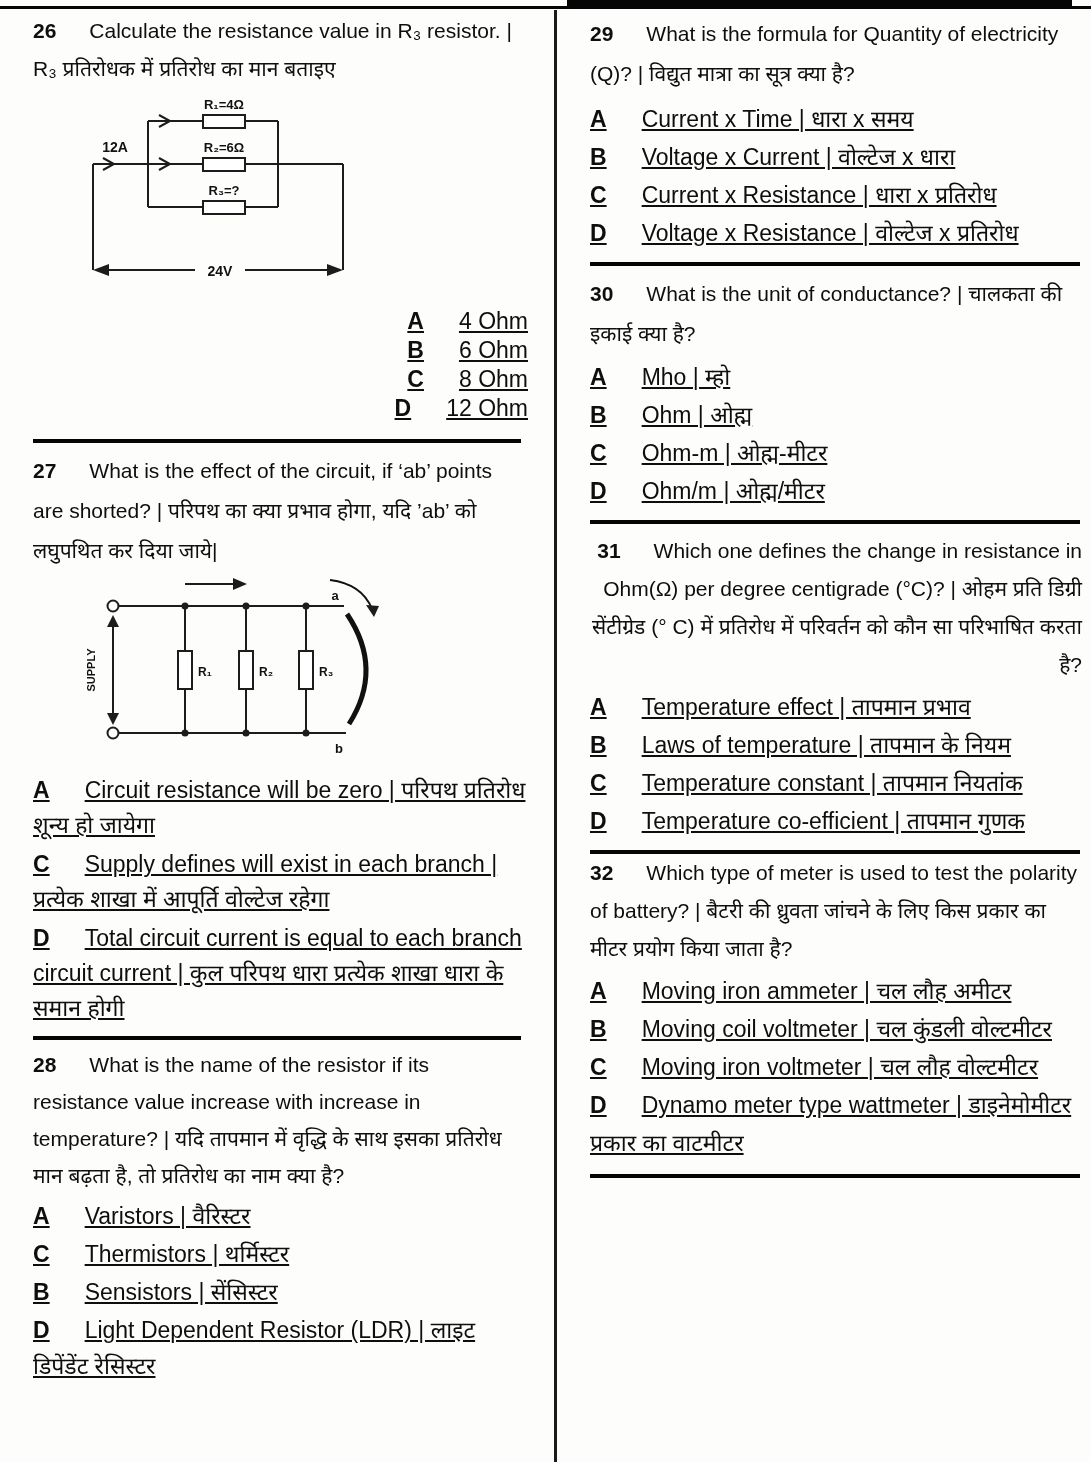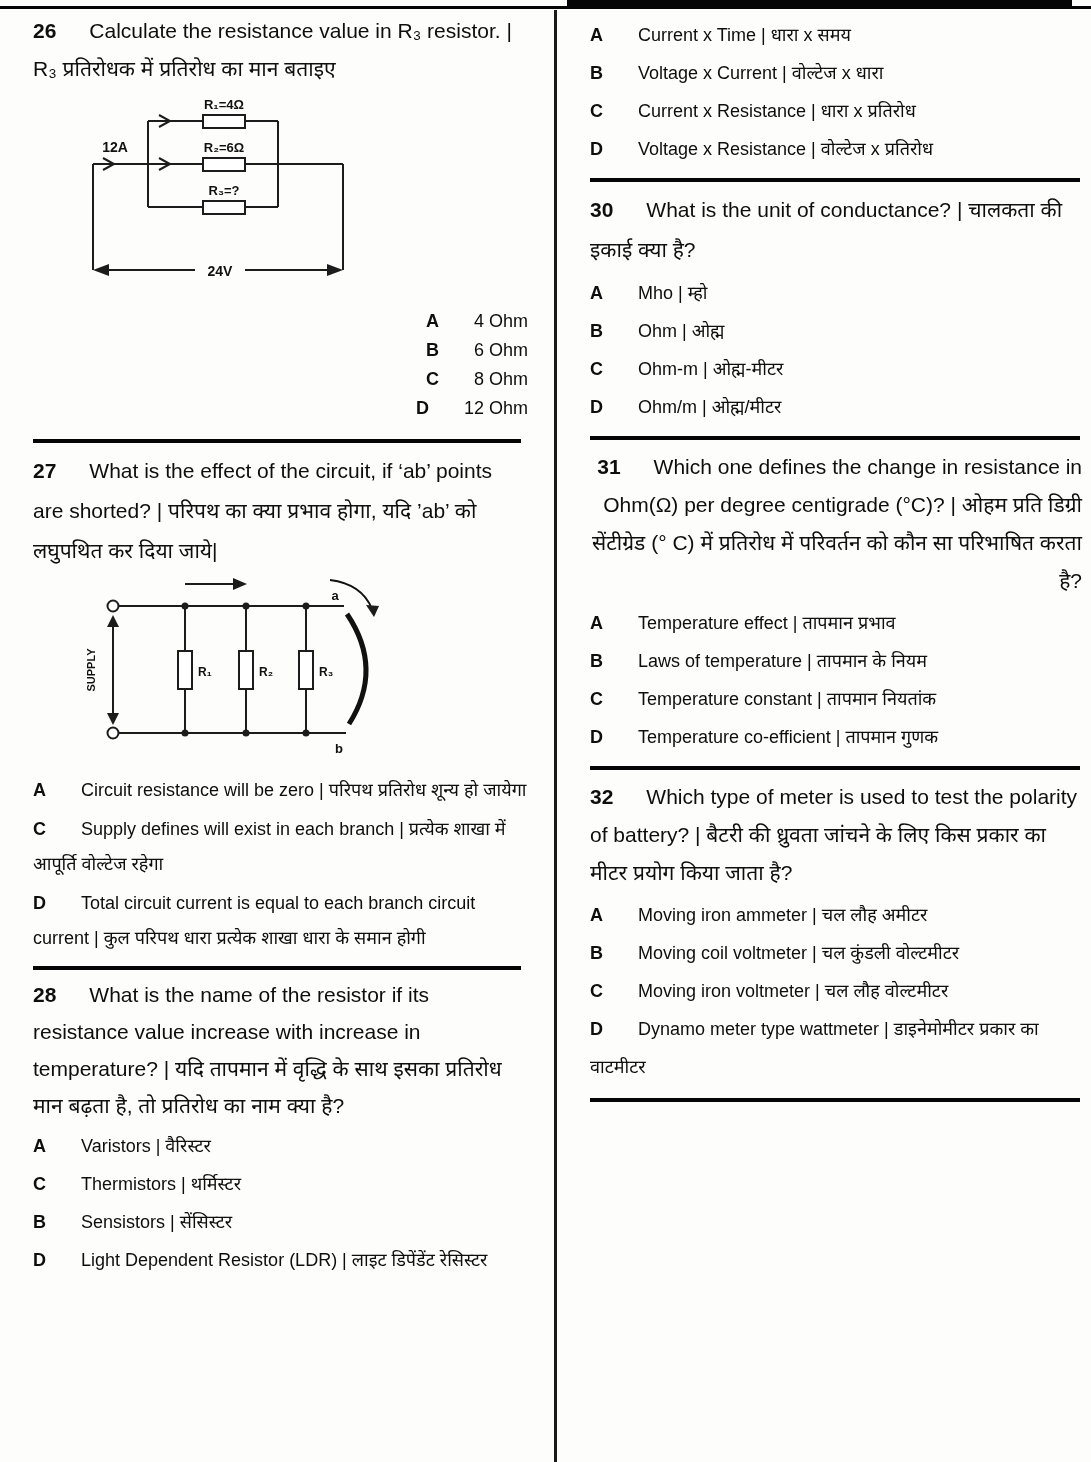"29 What is the formula" p.q { html: none -> <p> <span>29</span><span>What is the formula for Quantity of electricity (Q)? | विद्युत मात्रा का सूत्र क्या है?</span> </p> }
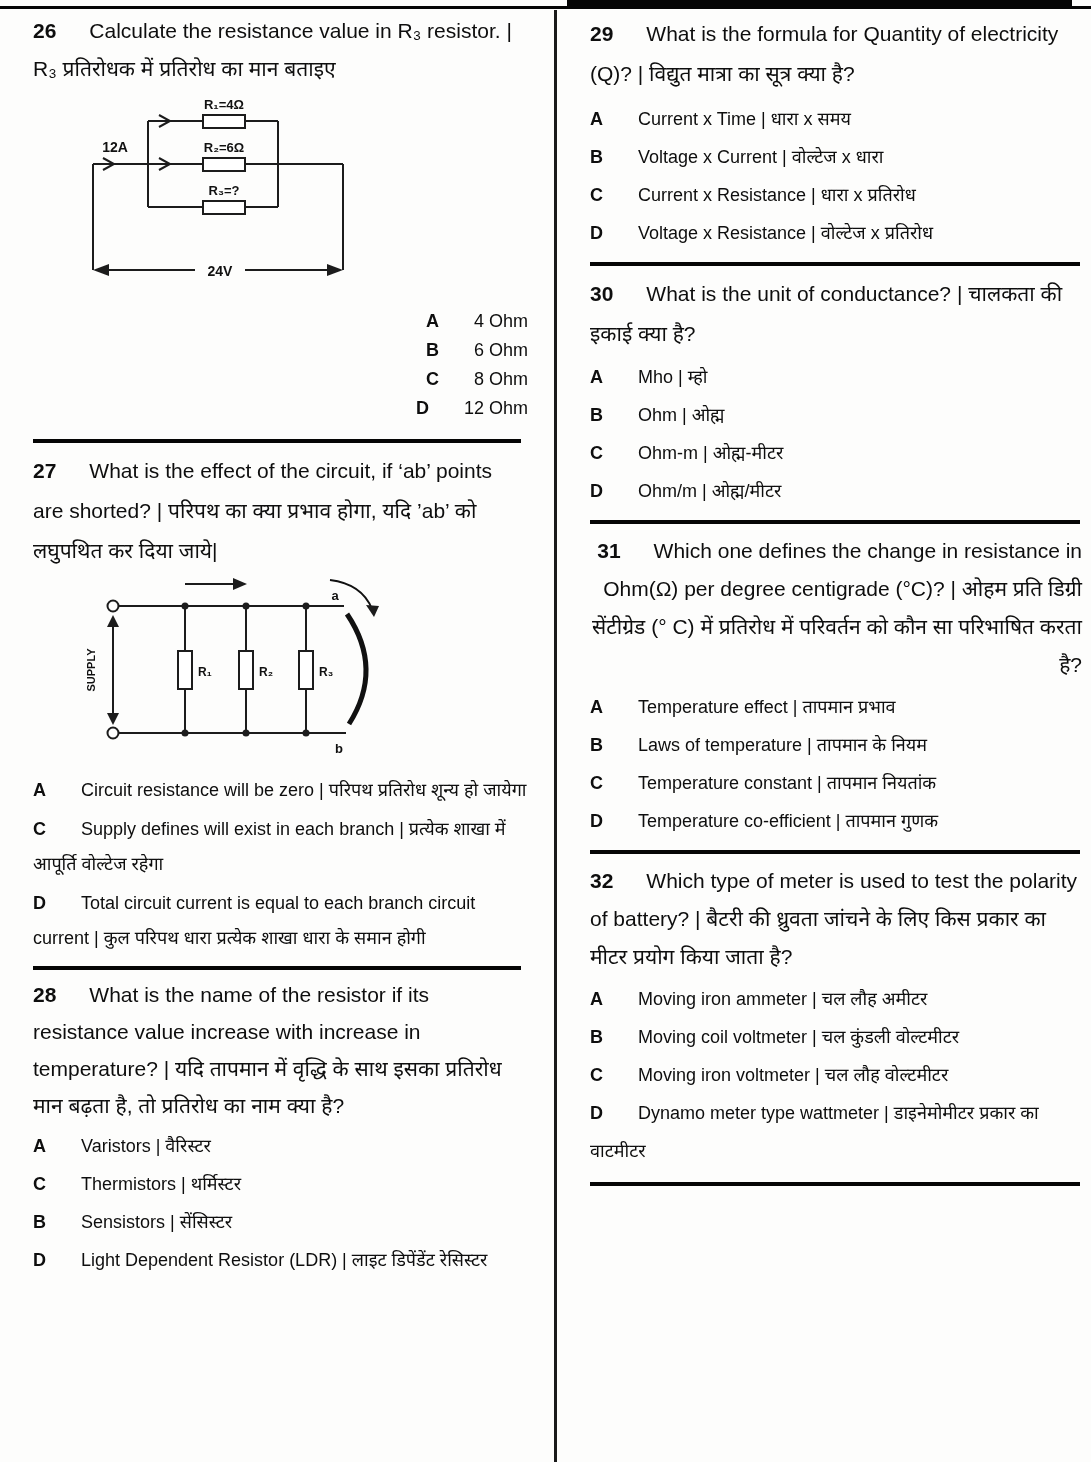"A Current x Time |" .opt { font-size: 18px -> 23px; text-decoration: none -> underline }
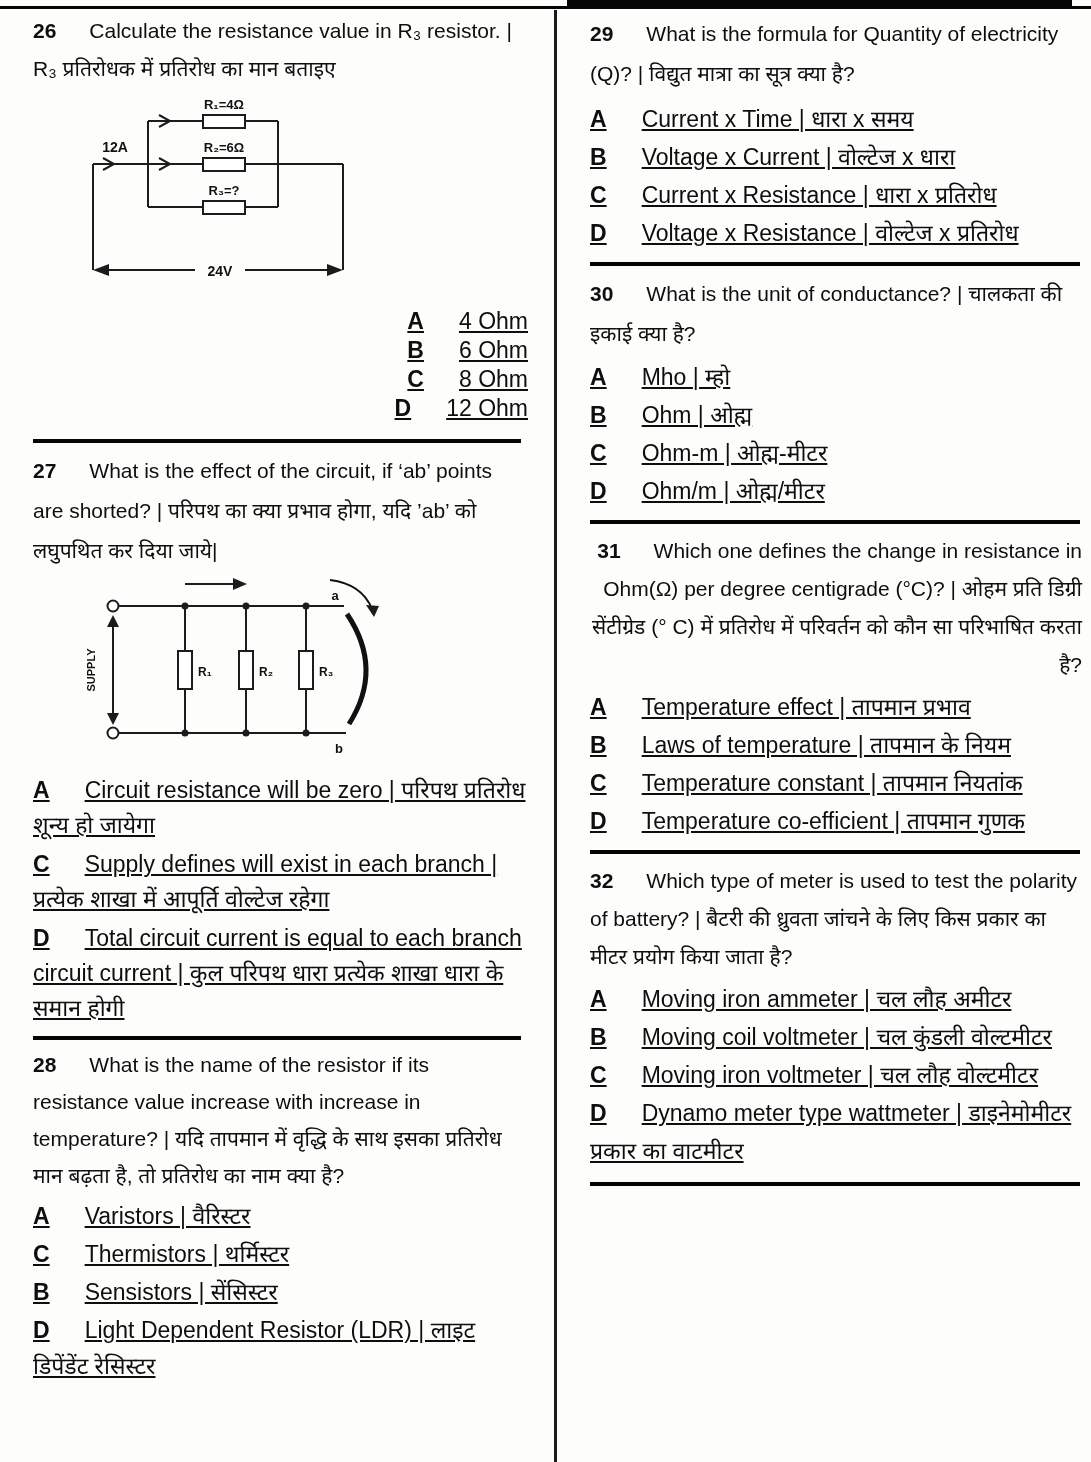"32 Which type of meter" p.q { margin-top: 8px -> none }
